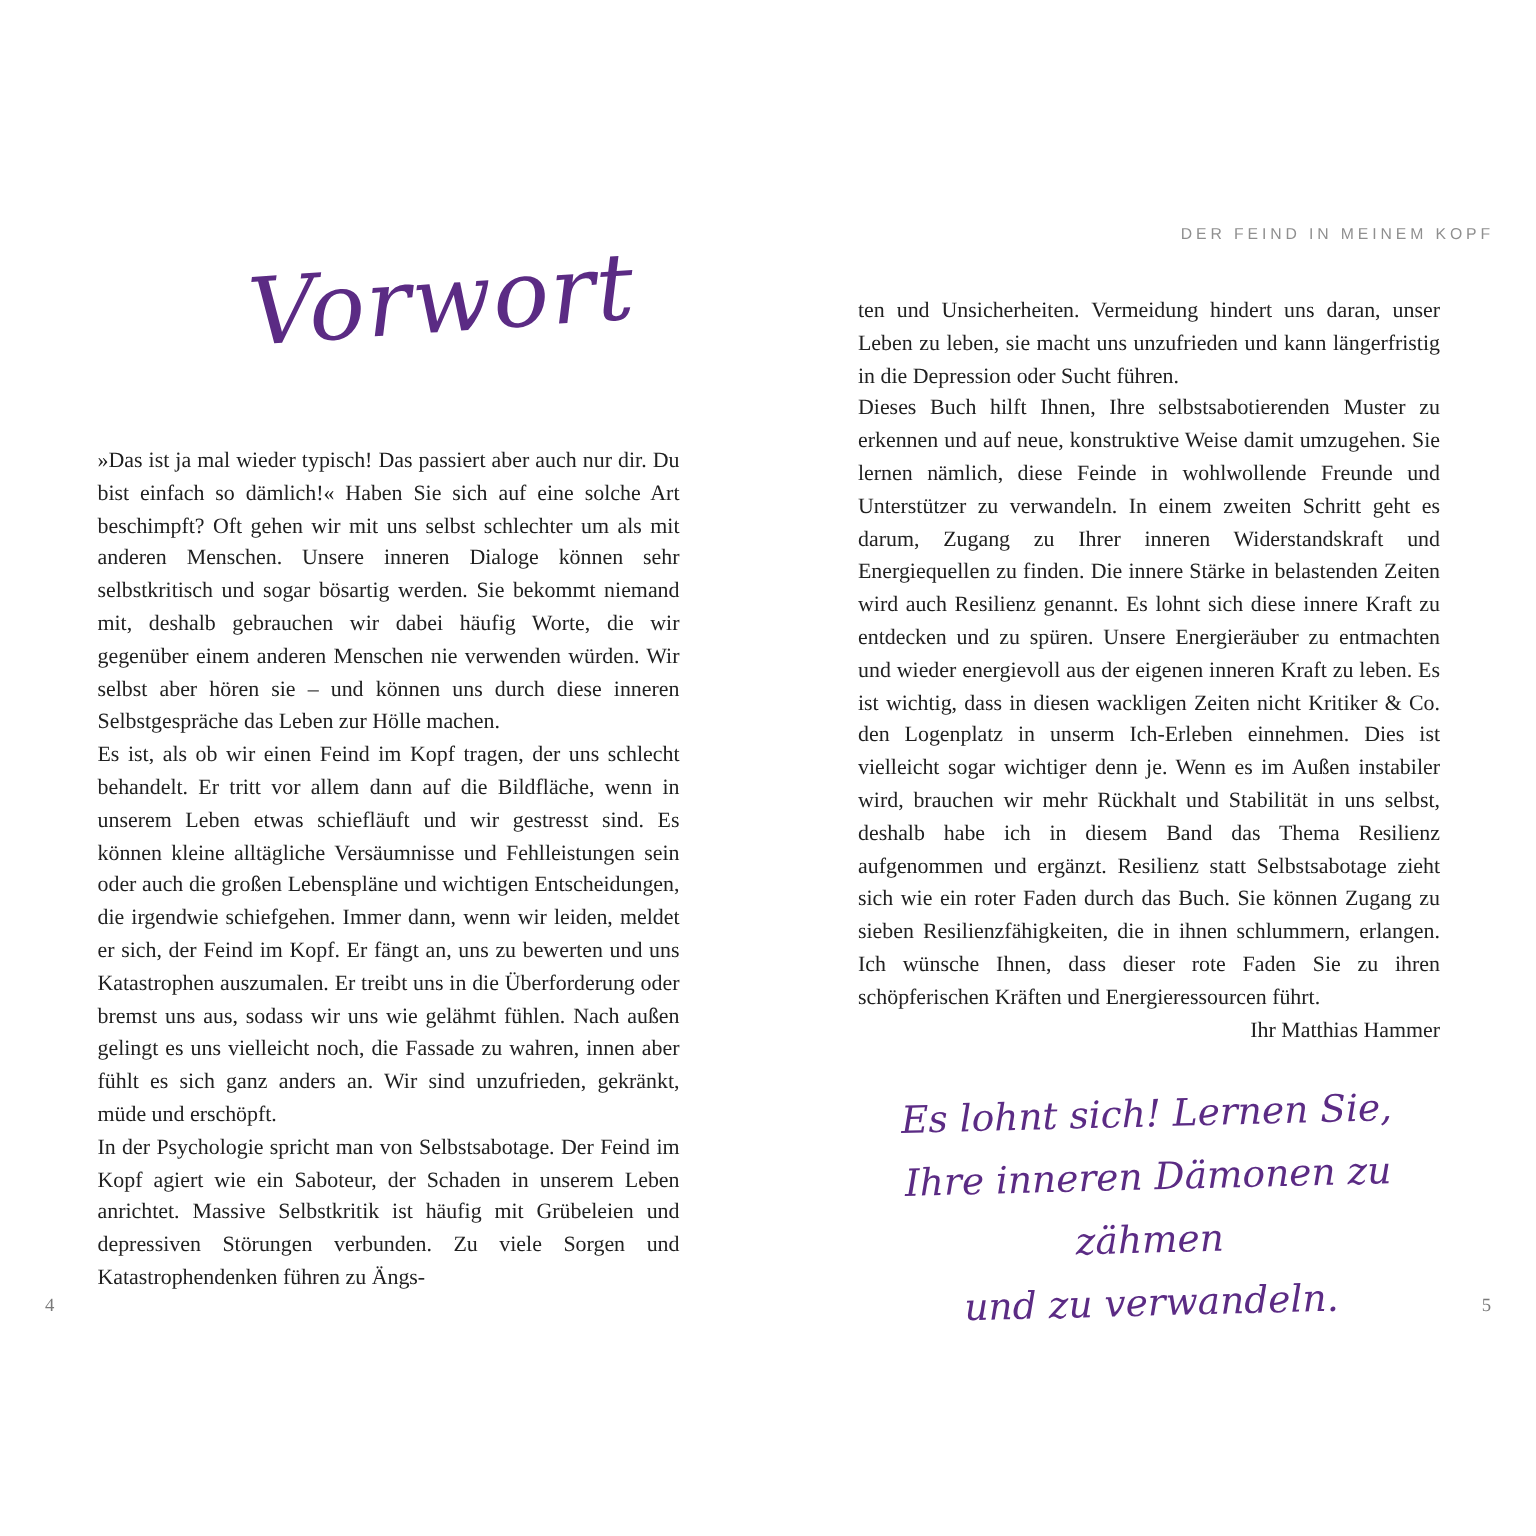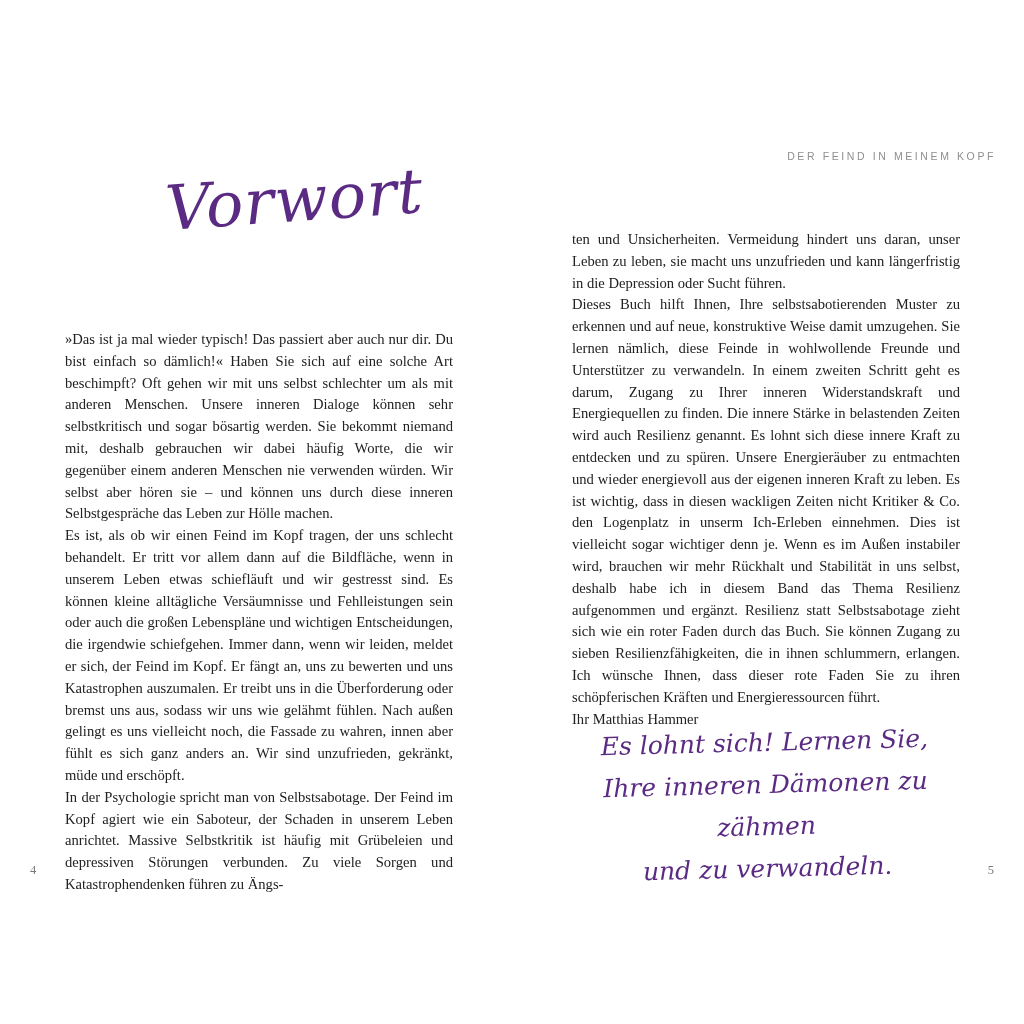"ten und Unsicherheiten. Vermeidung" .col { margin-top: 32px -> none }
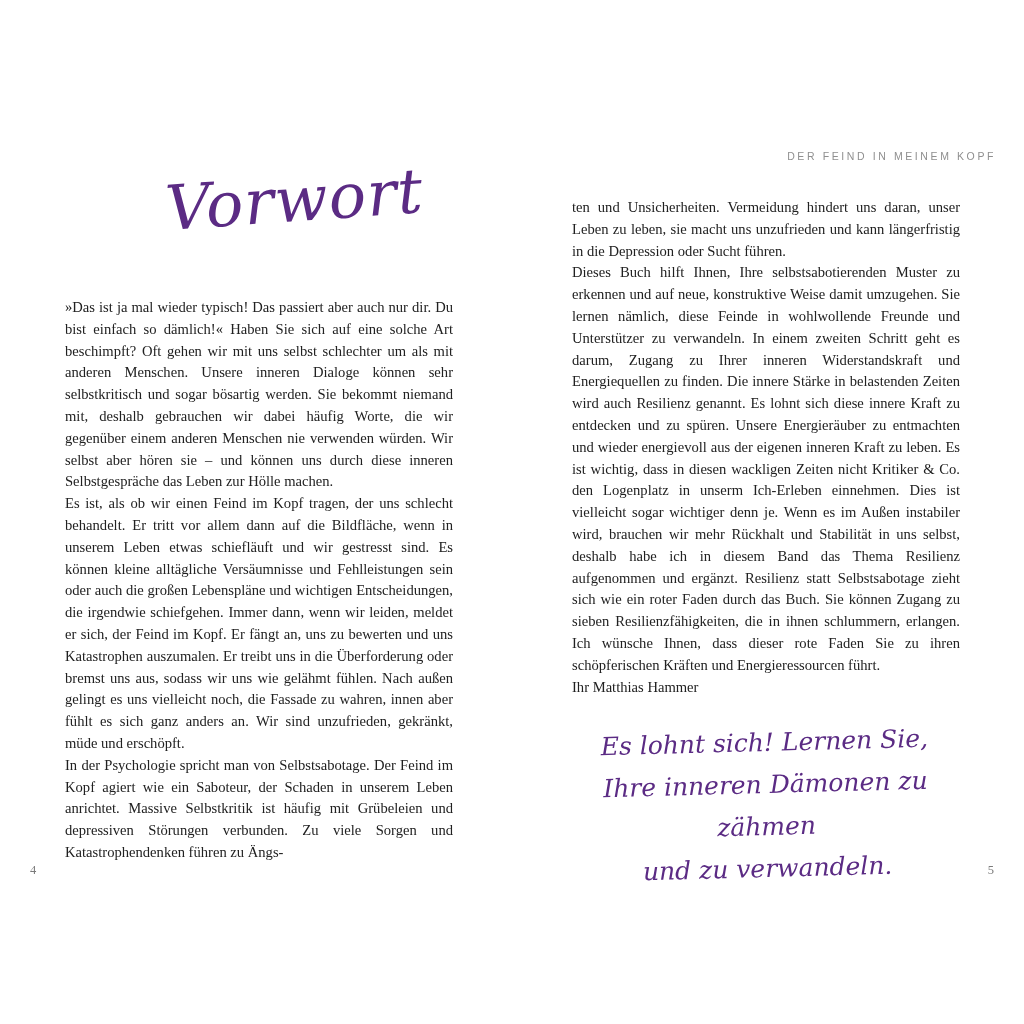"Ihr Matthias Hammer" .col p.signature { text-align: left -> right }
